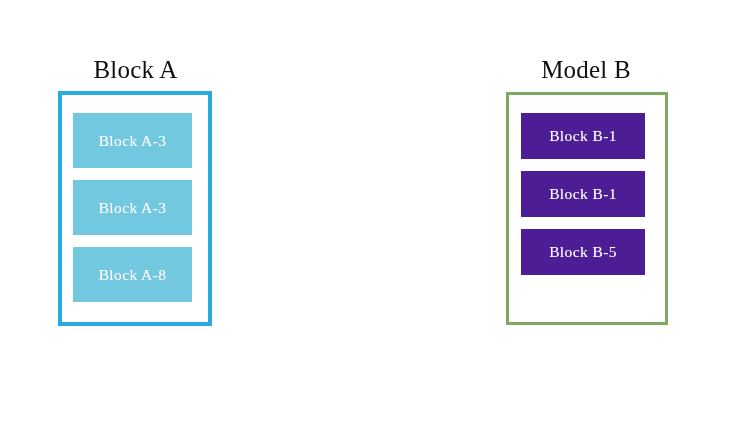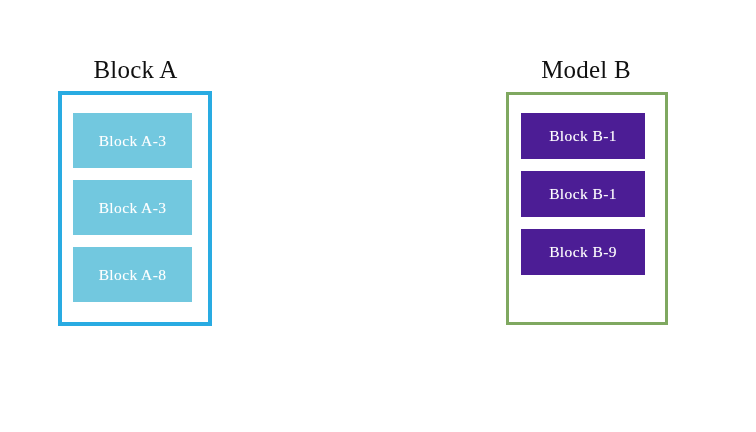"Block B-9" div.block { text: B-9 -> B-5 }
